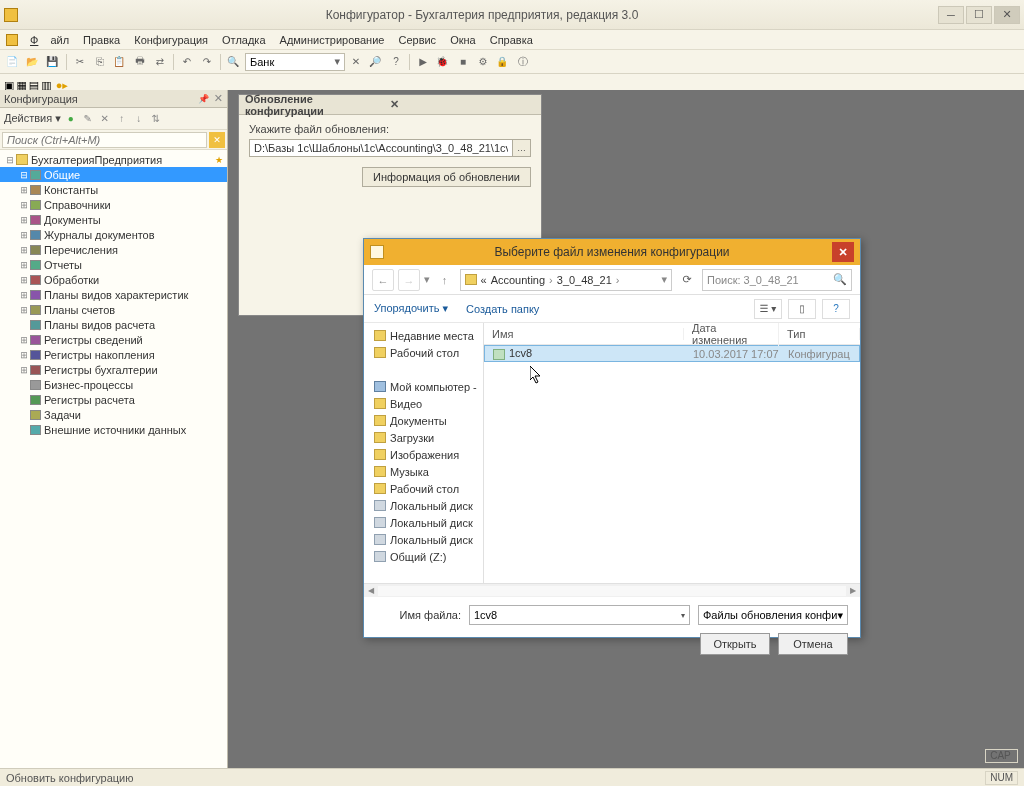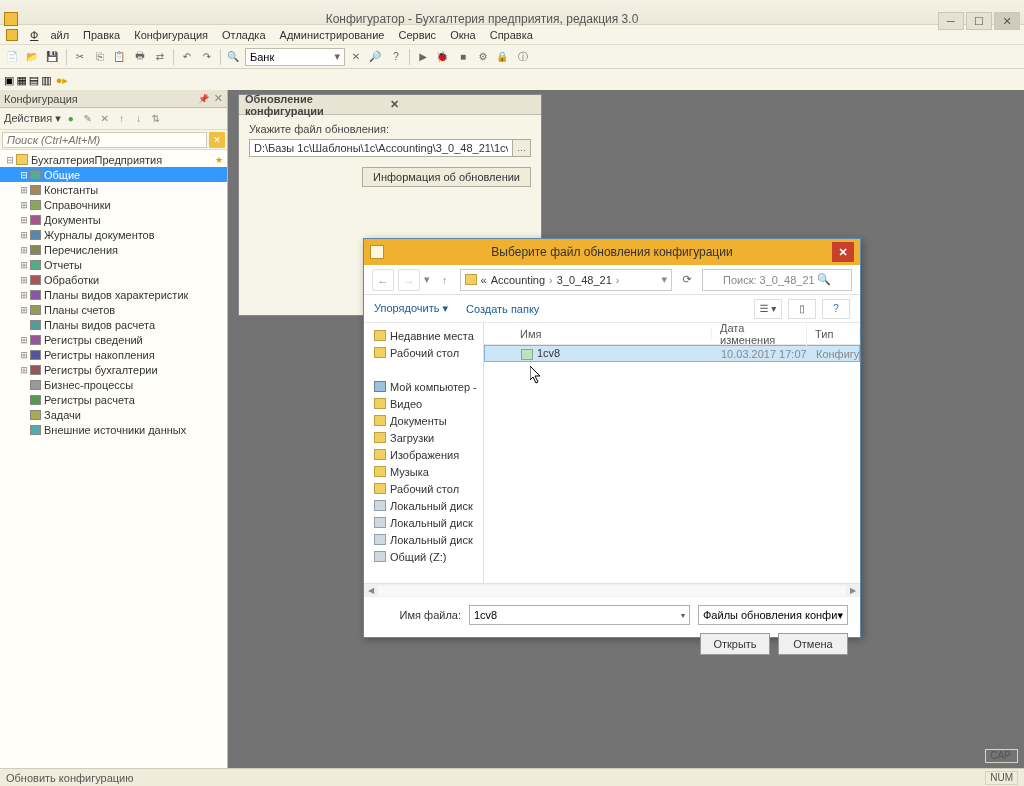"Конфигуратор - Бухгалтерия предприятия," .titlebar { align-items: none -> center; height: 22px -> 30px; padding: 12px 4px -> 4px 4px }
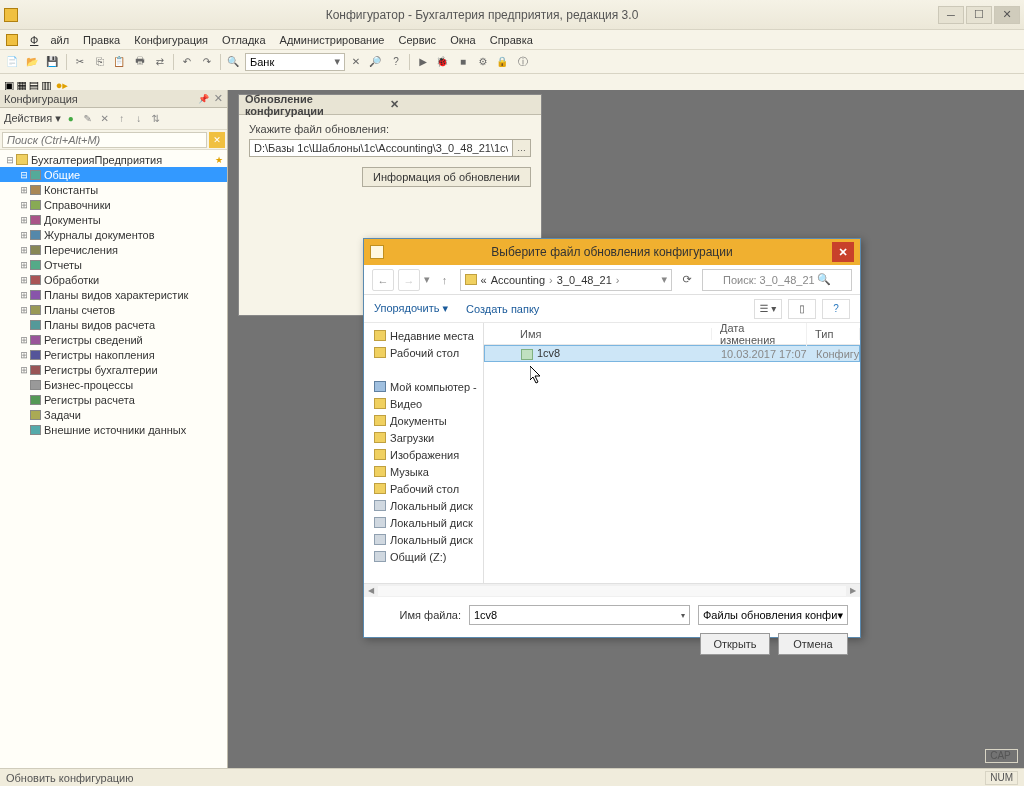"Выберите файл обновления конфигурации" div.fd-text { text: обновления -> изменения }
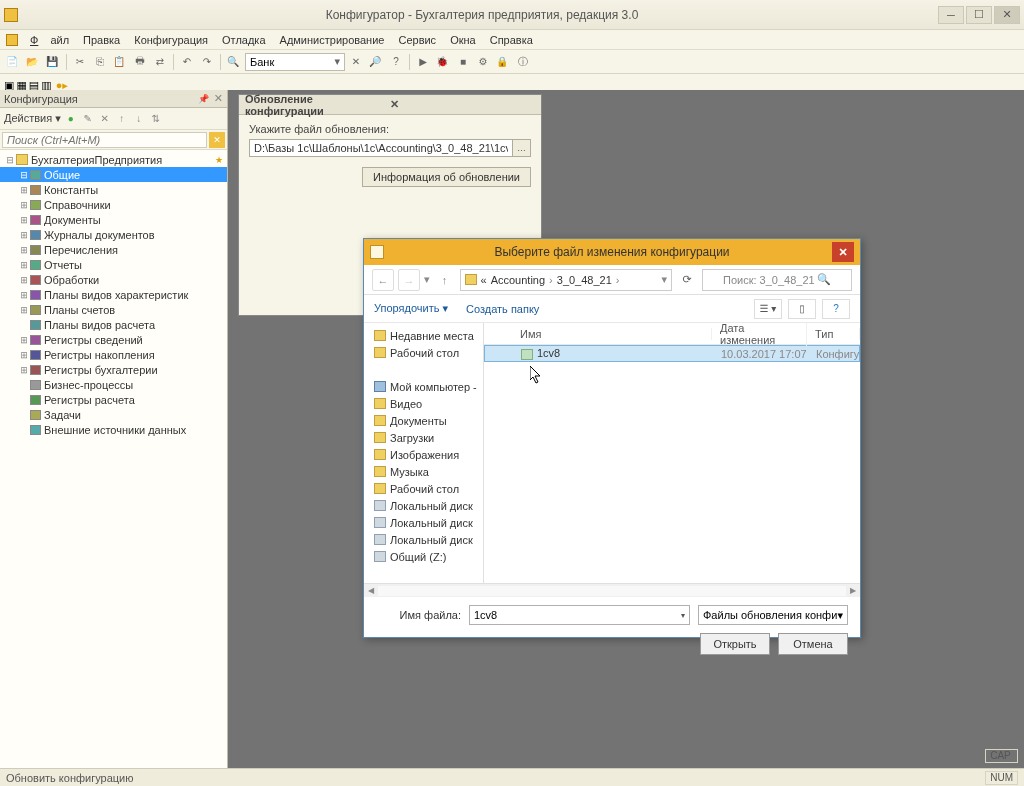"Поиск: 3_0_48_21" .file-dialog .fd-nav .search { padding: 0 20px -> 0 4px }
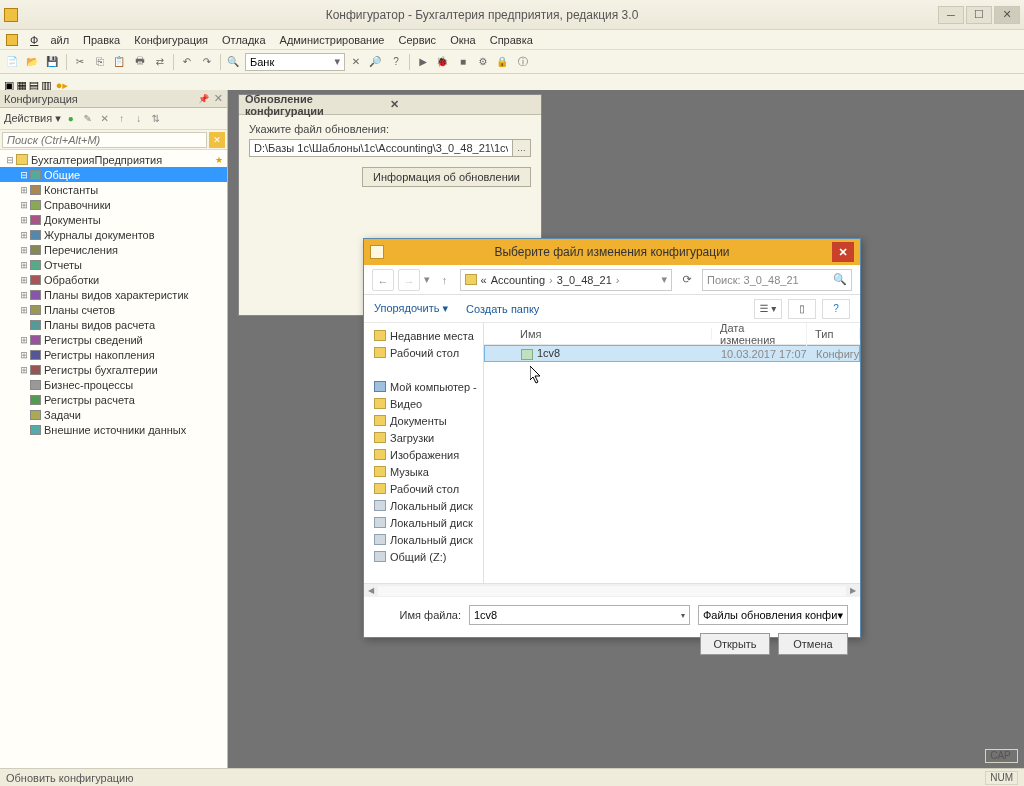"Имя" .file-dialog .fd-list .c1 { margin-left: 28px -> none }
